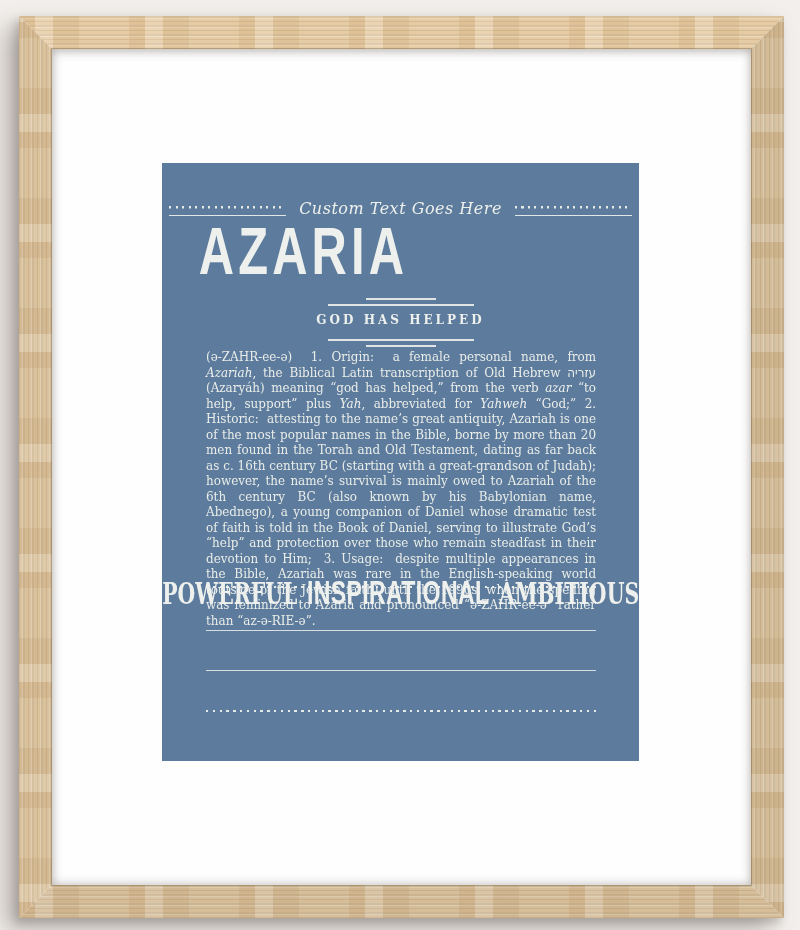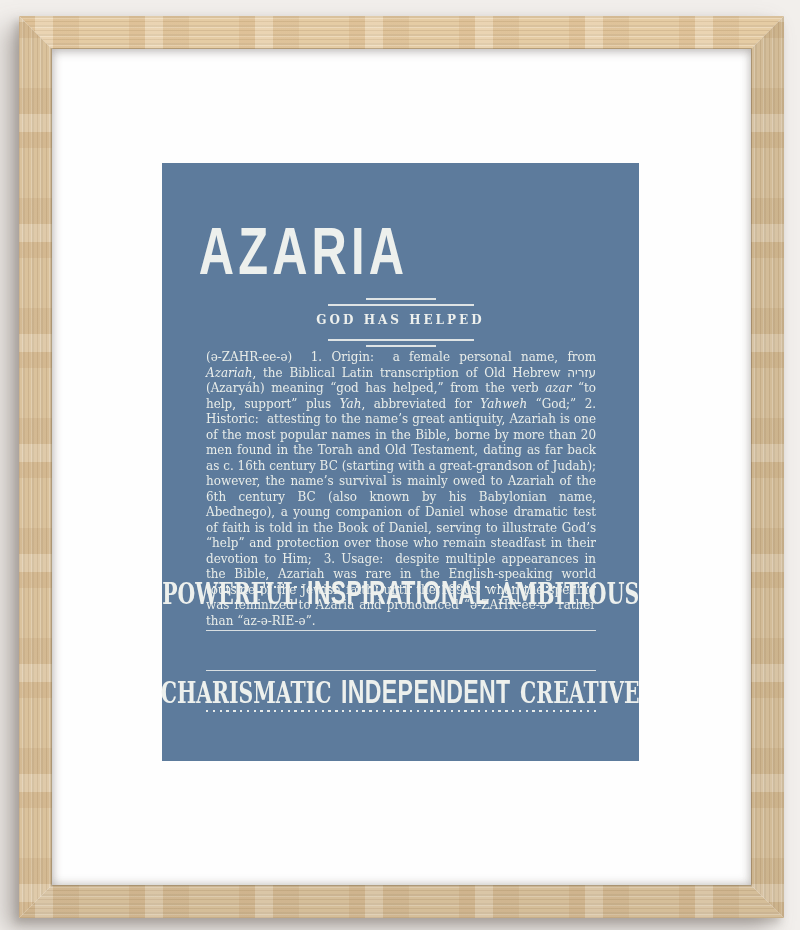"Custom Text Goes Here" div.custom-row { html: none -> <div> <div></div> <div>Custom Text Goes Here</div> <div></div> </div> }
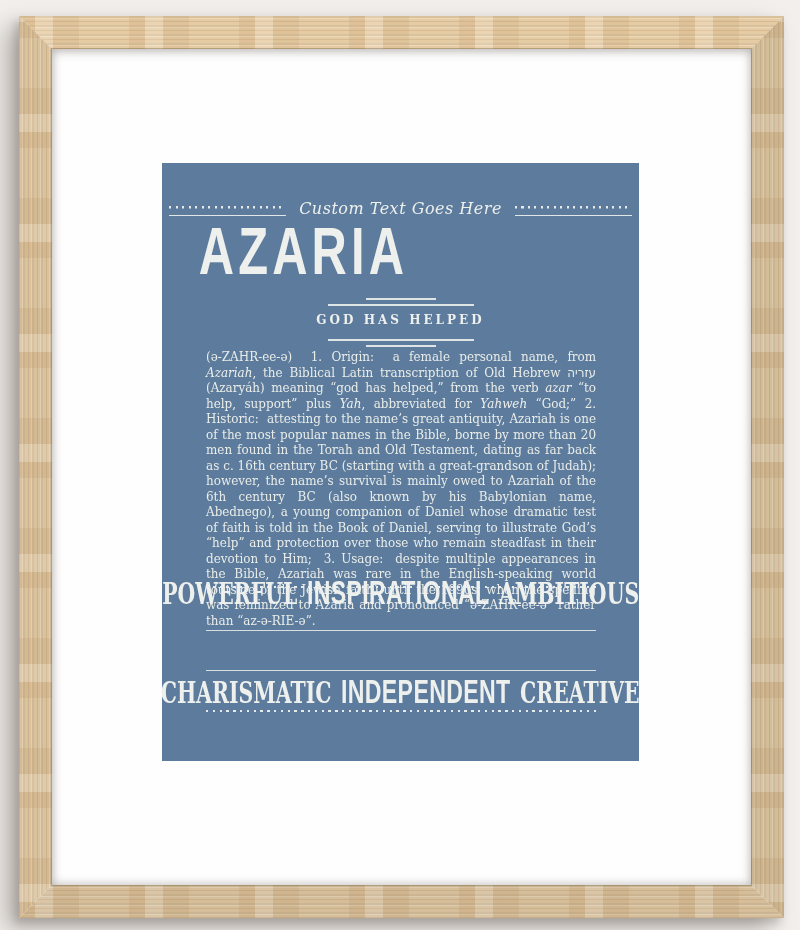"CHARISMATIC INDEPENDENT CREATIVE" div.trait-row { html: <div> <div> <span>CHARISMATIC</span><span>INDEPENDENT</span><span>CREATIVE</span> </div> </div> -> none }
